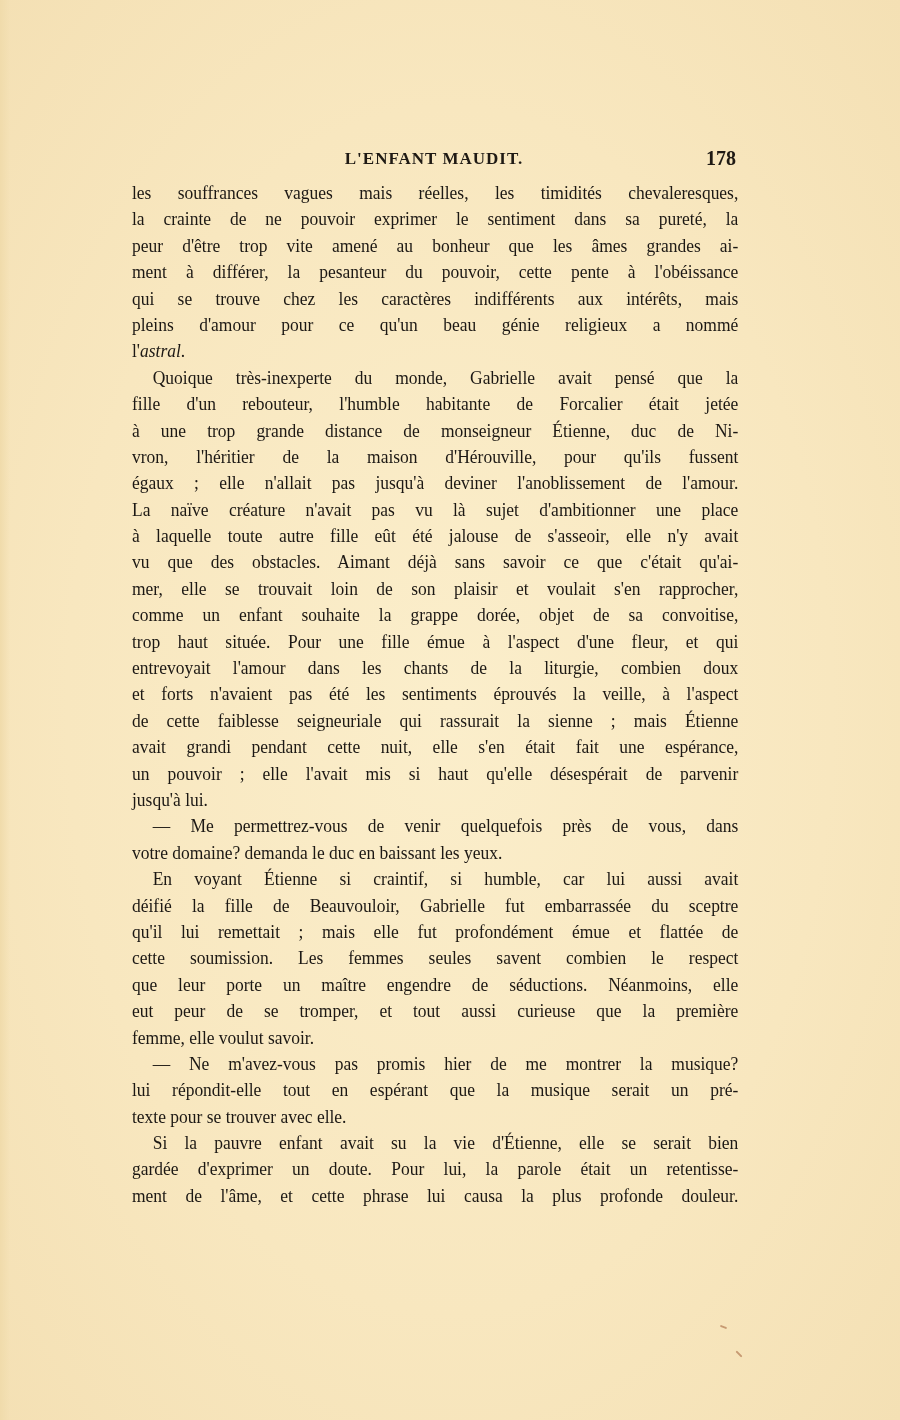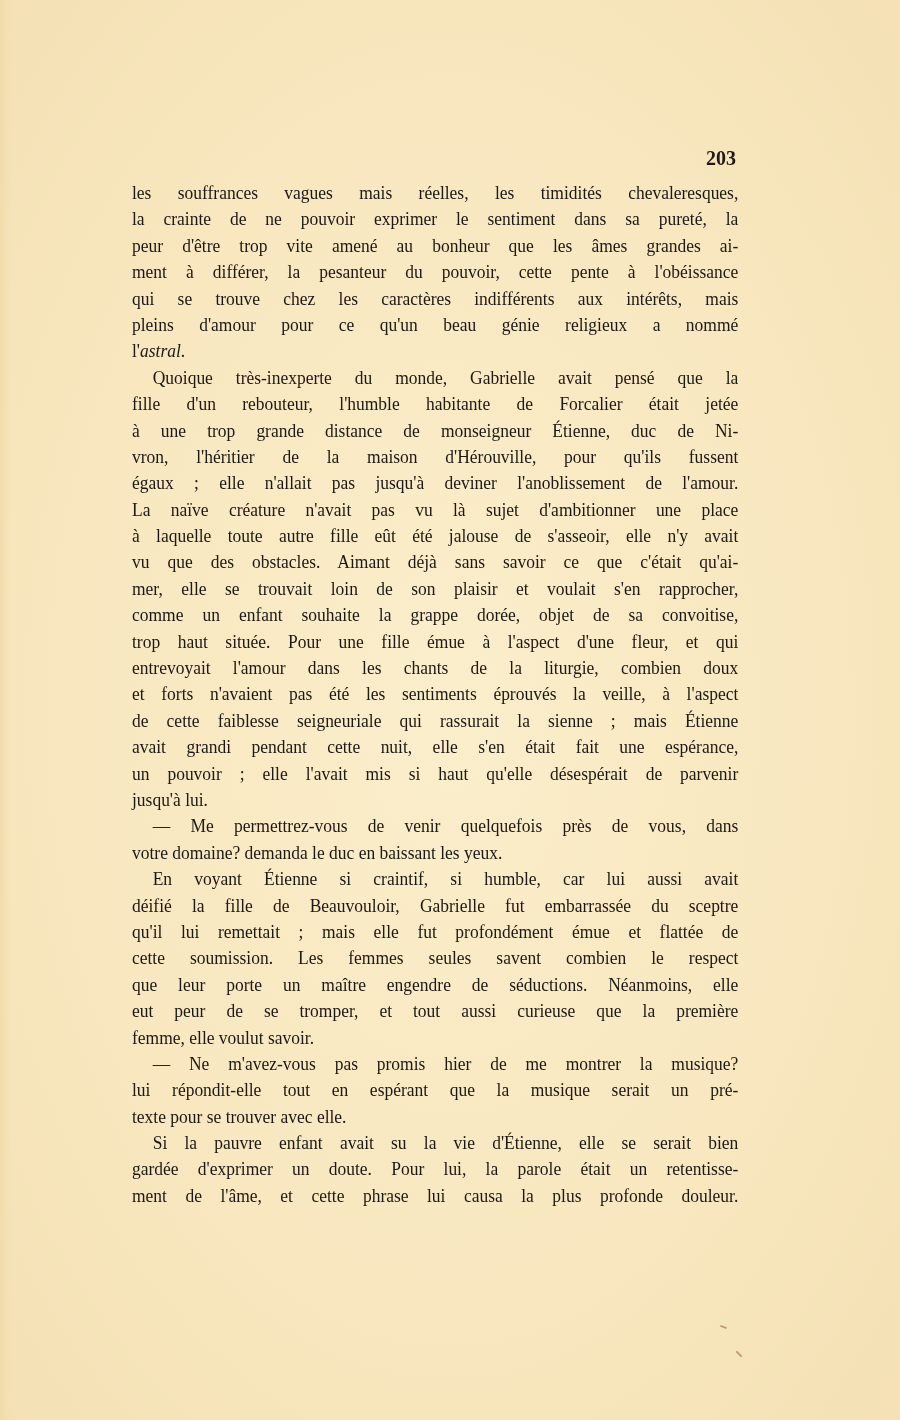"L'ENFANT MAUDIT." div.running-title { html: none -> <div>L'ENFANT MAUDIT.</div> }
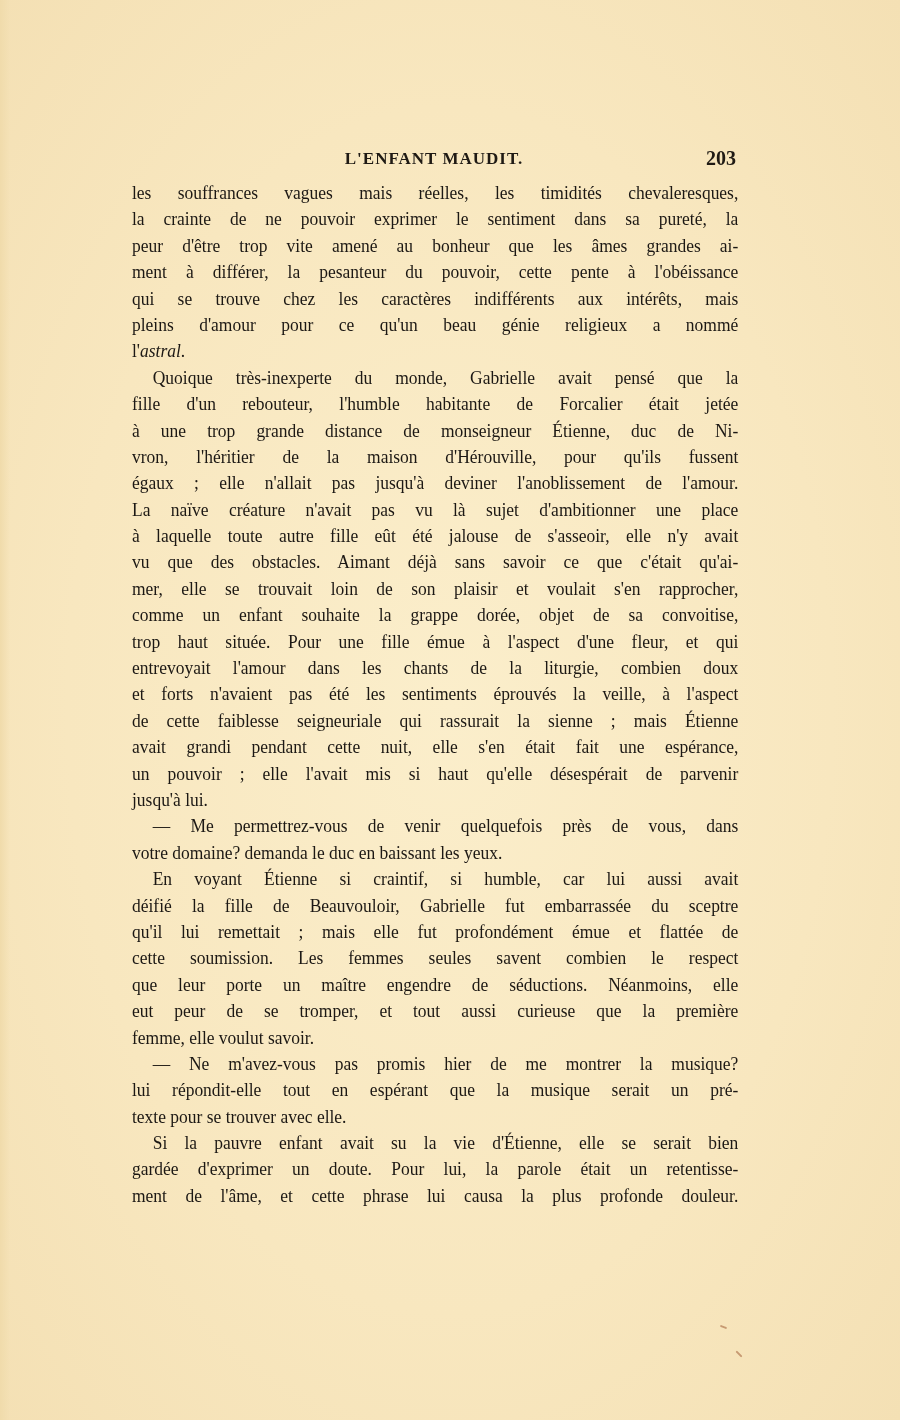"203" div.page-number { text: 203 -> 178 }
